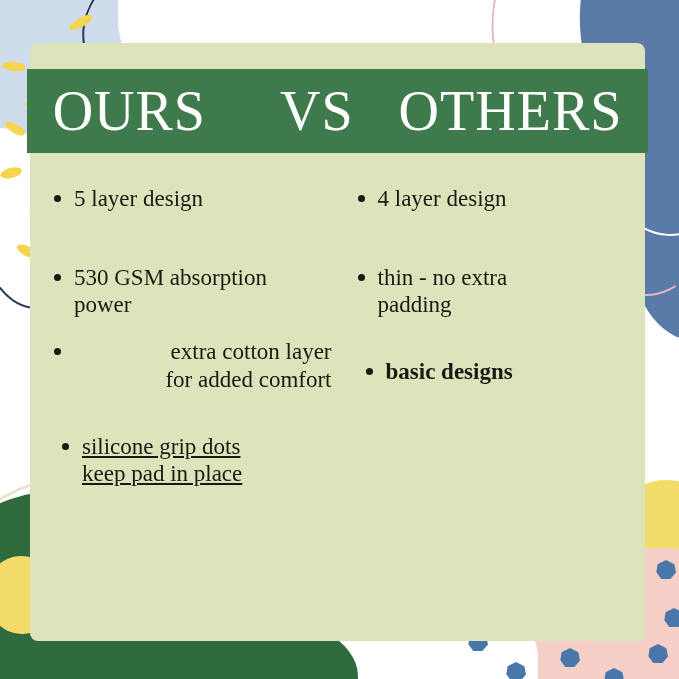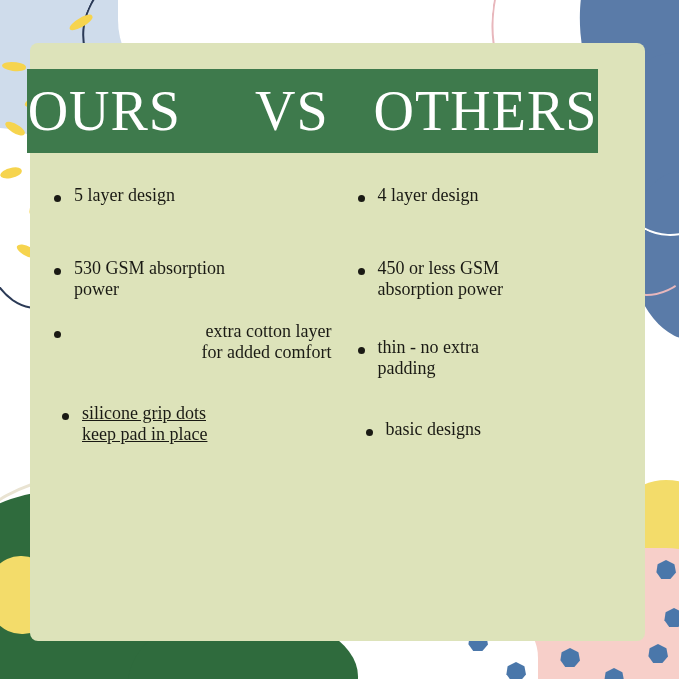"OURS VS OTHERS" .header-band { width: 571px -> 621px }
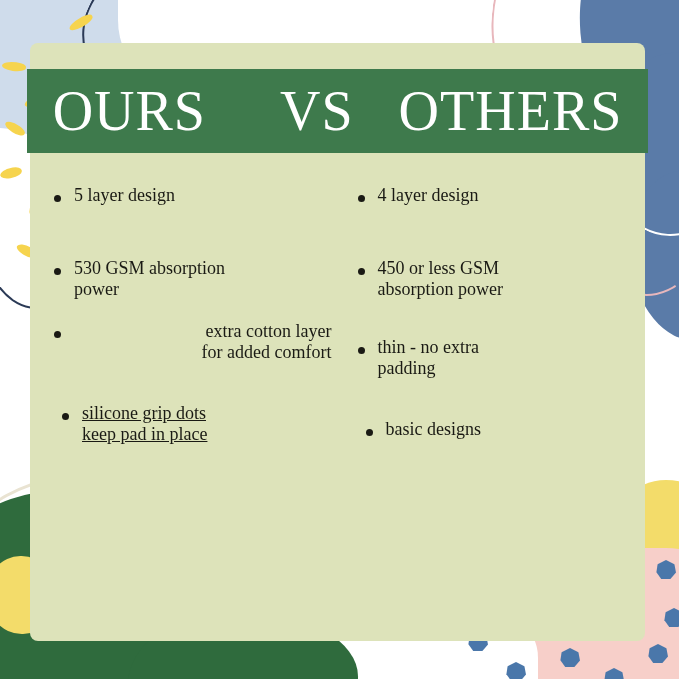"5 layer design" ul.items li { font-size: 18px -> 23px }
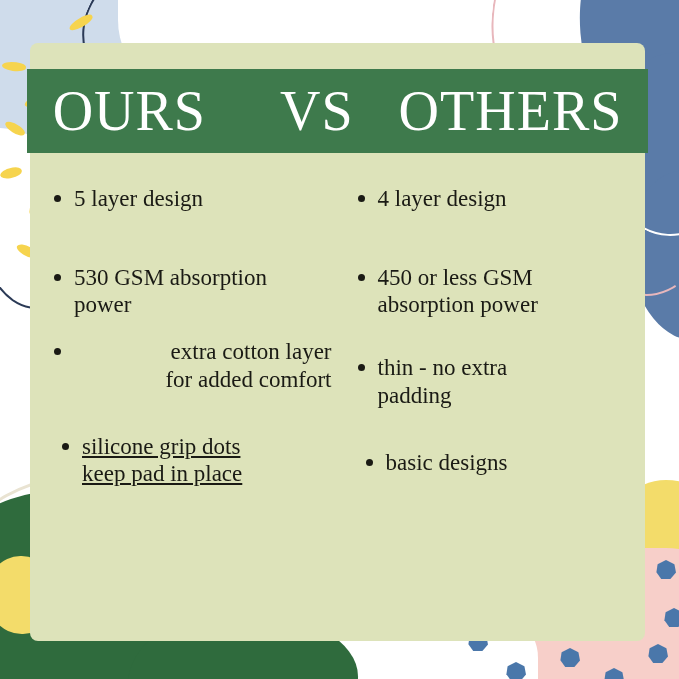"450 or less GSM" li { html: <li><span></span><span>450 or less GSM absorption power</span></li> -> none }
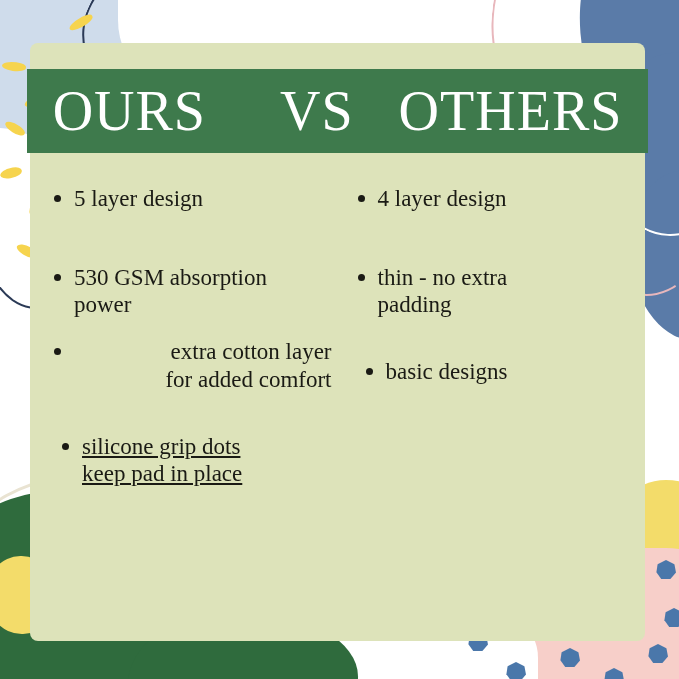"basic designs" li { font-weight: none -> bold }
